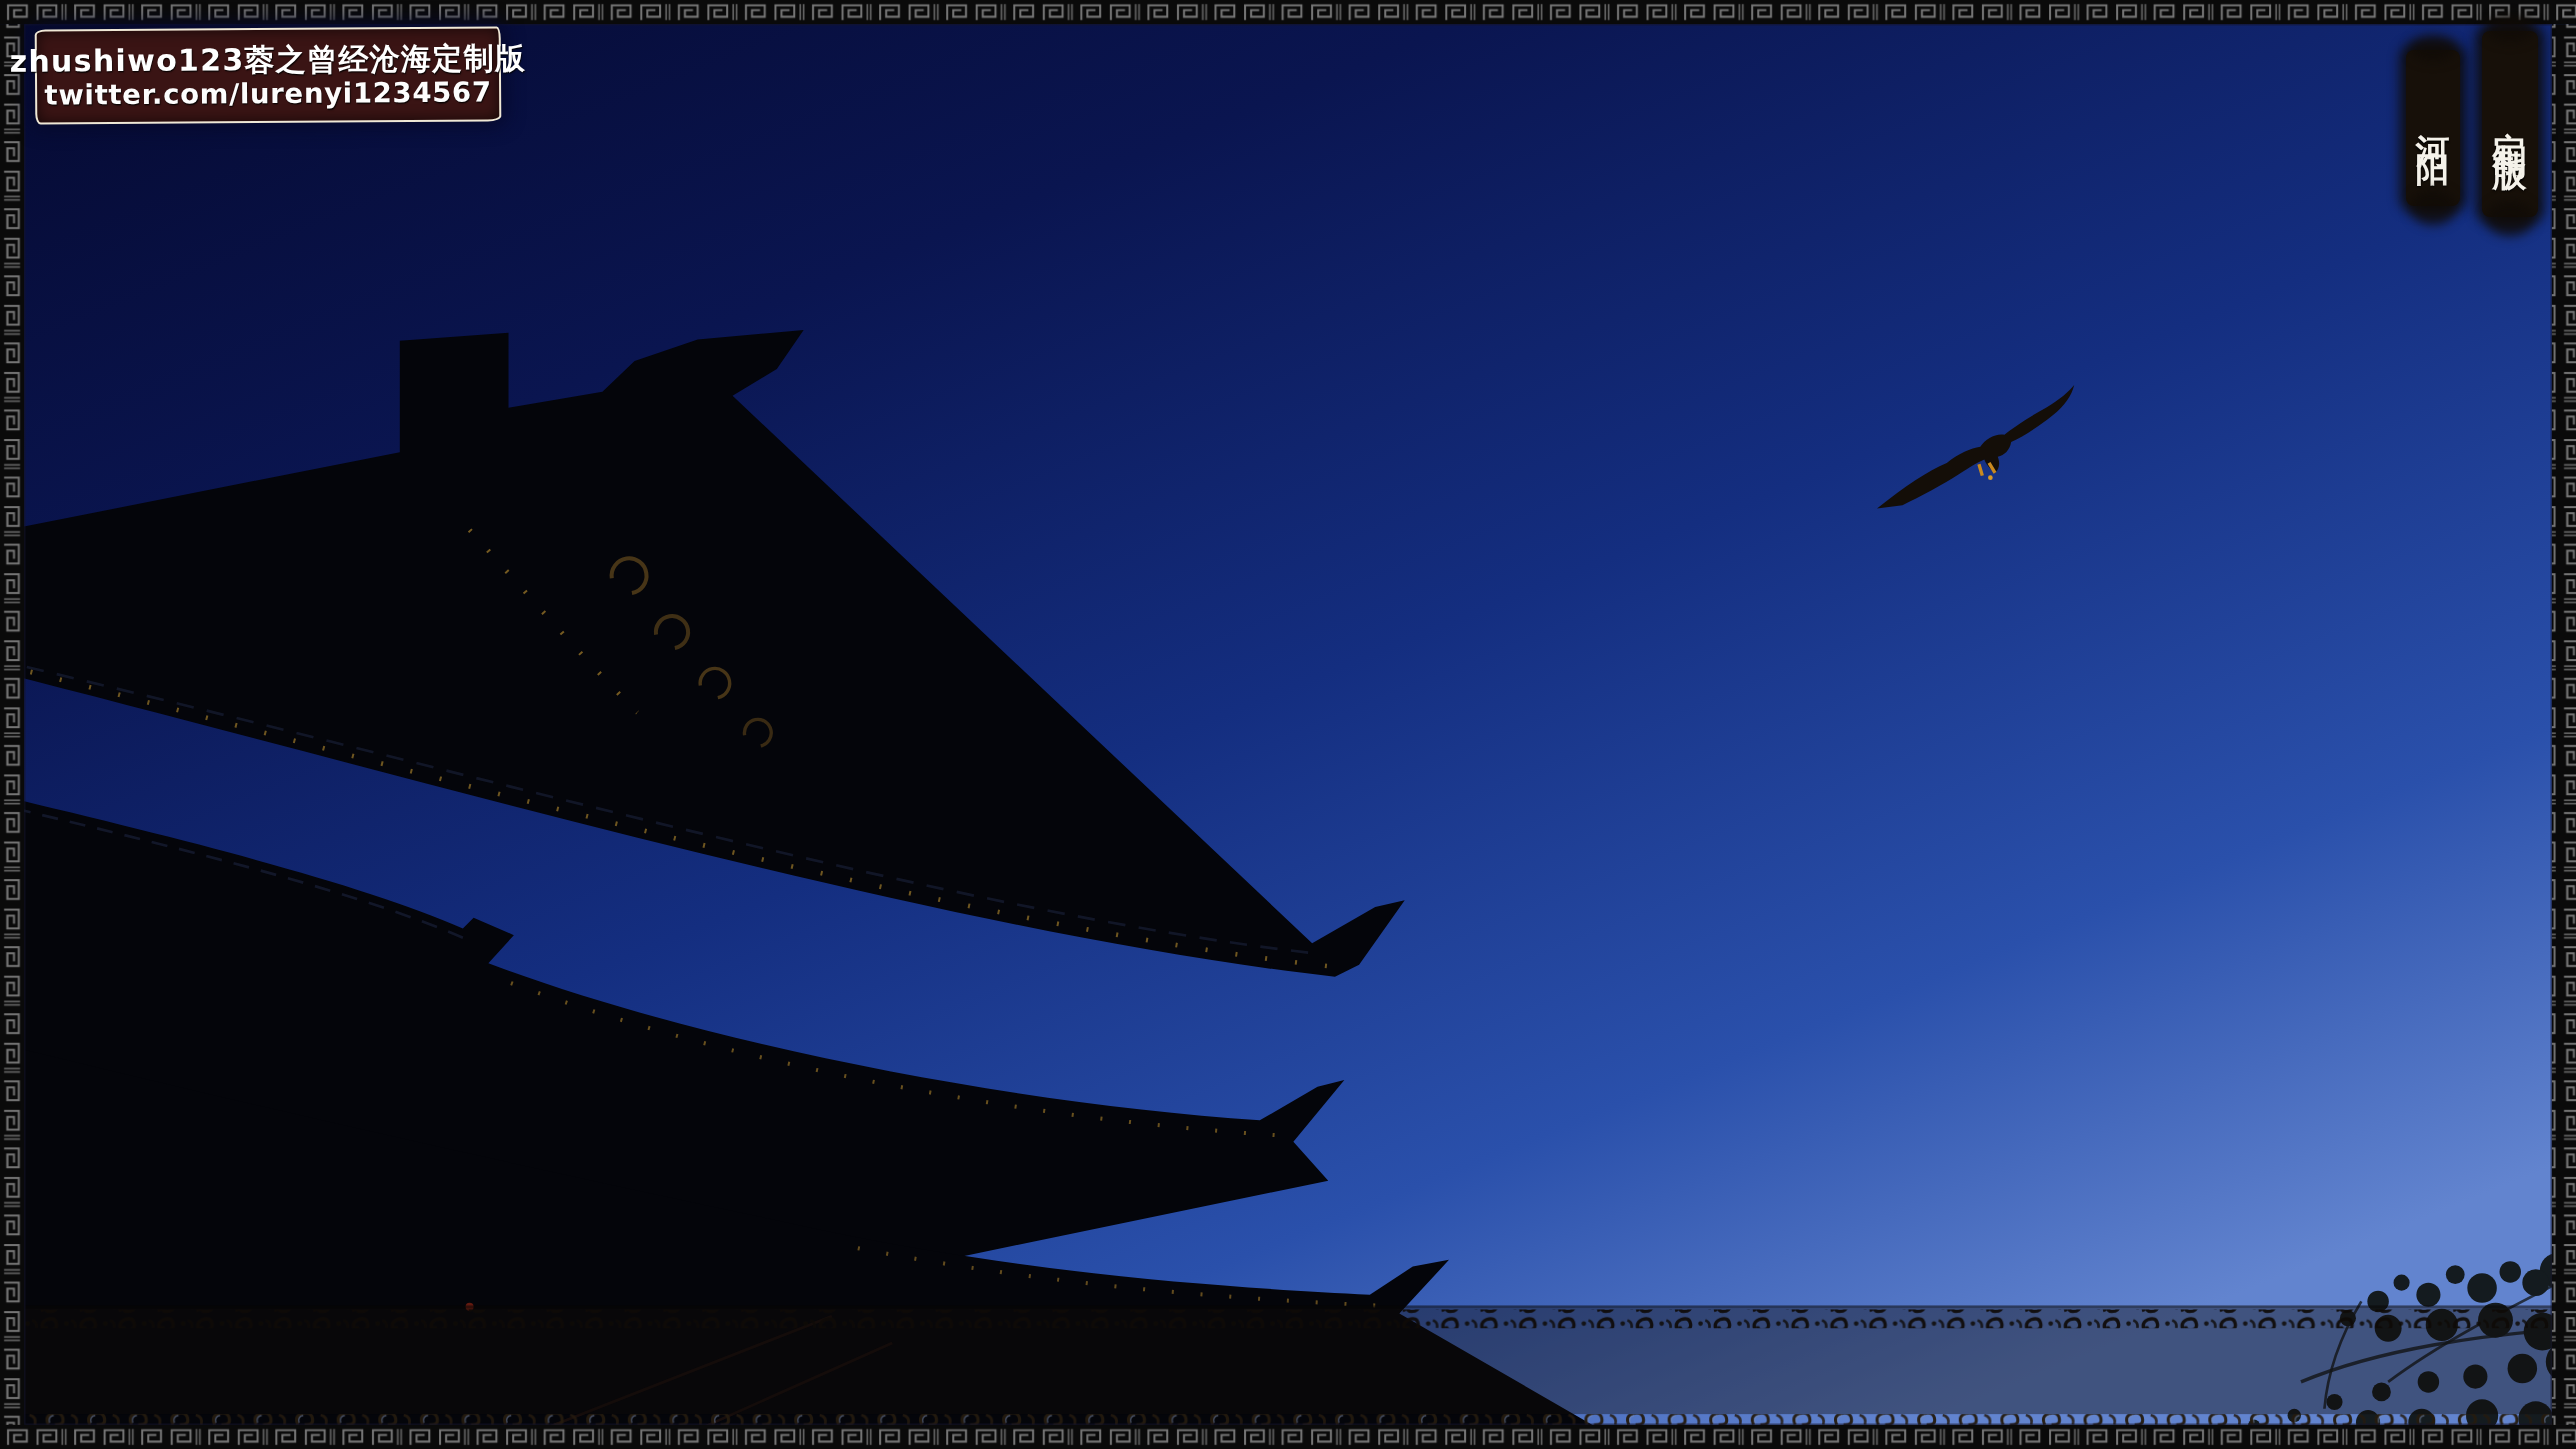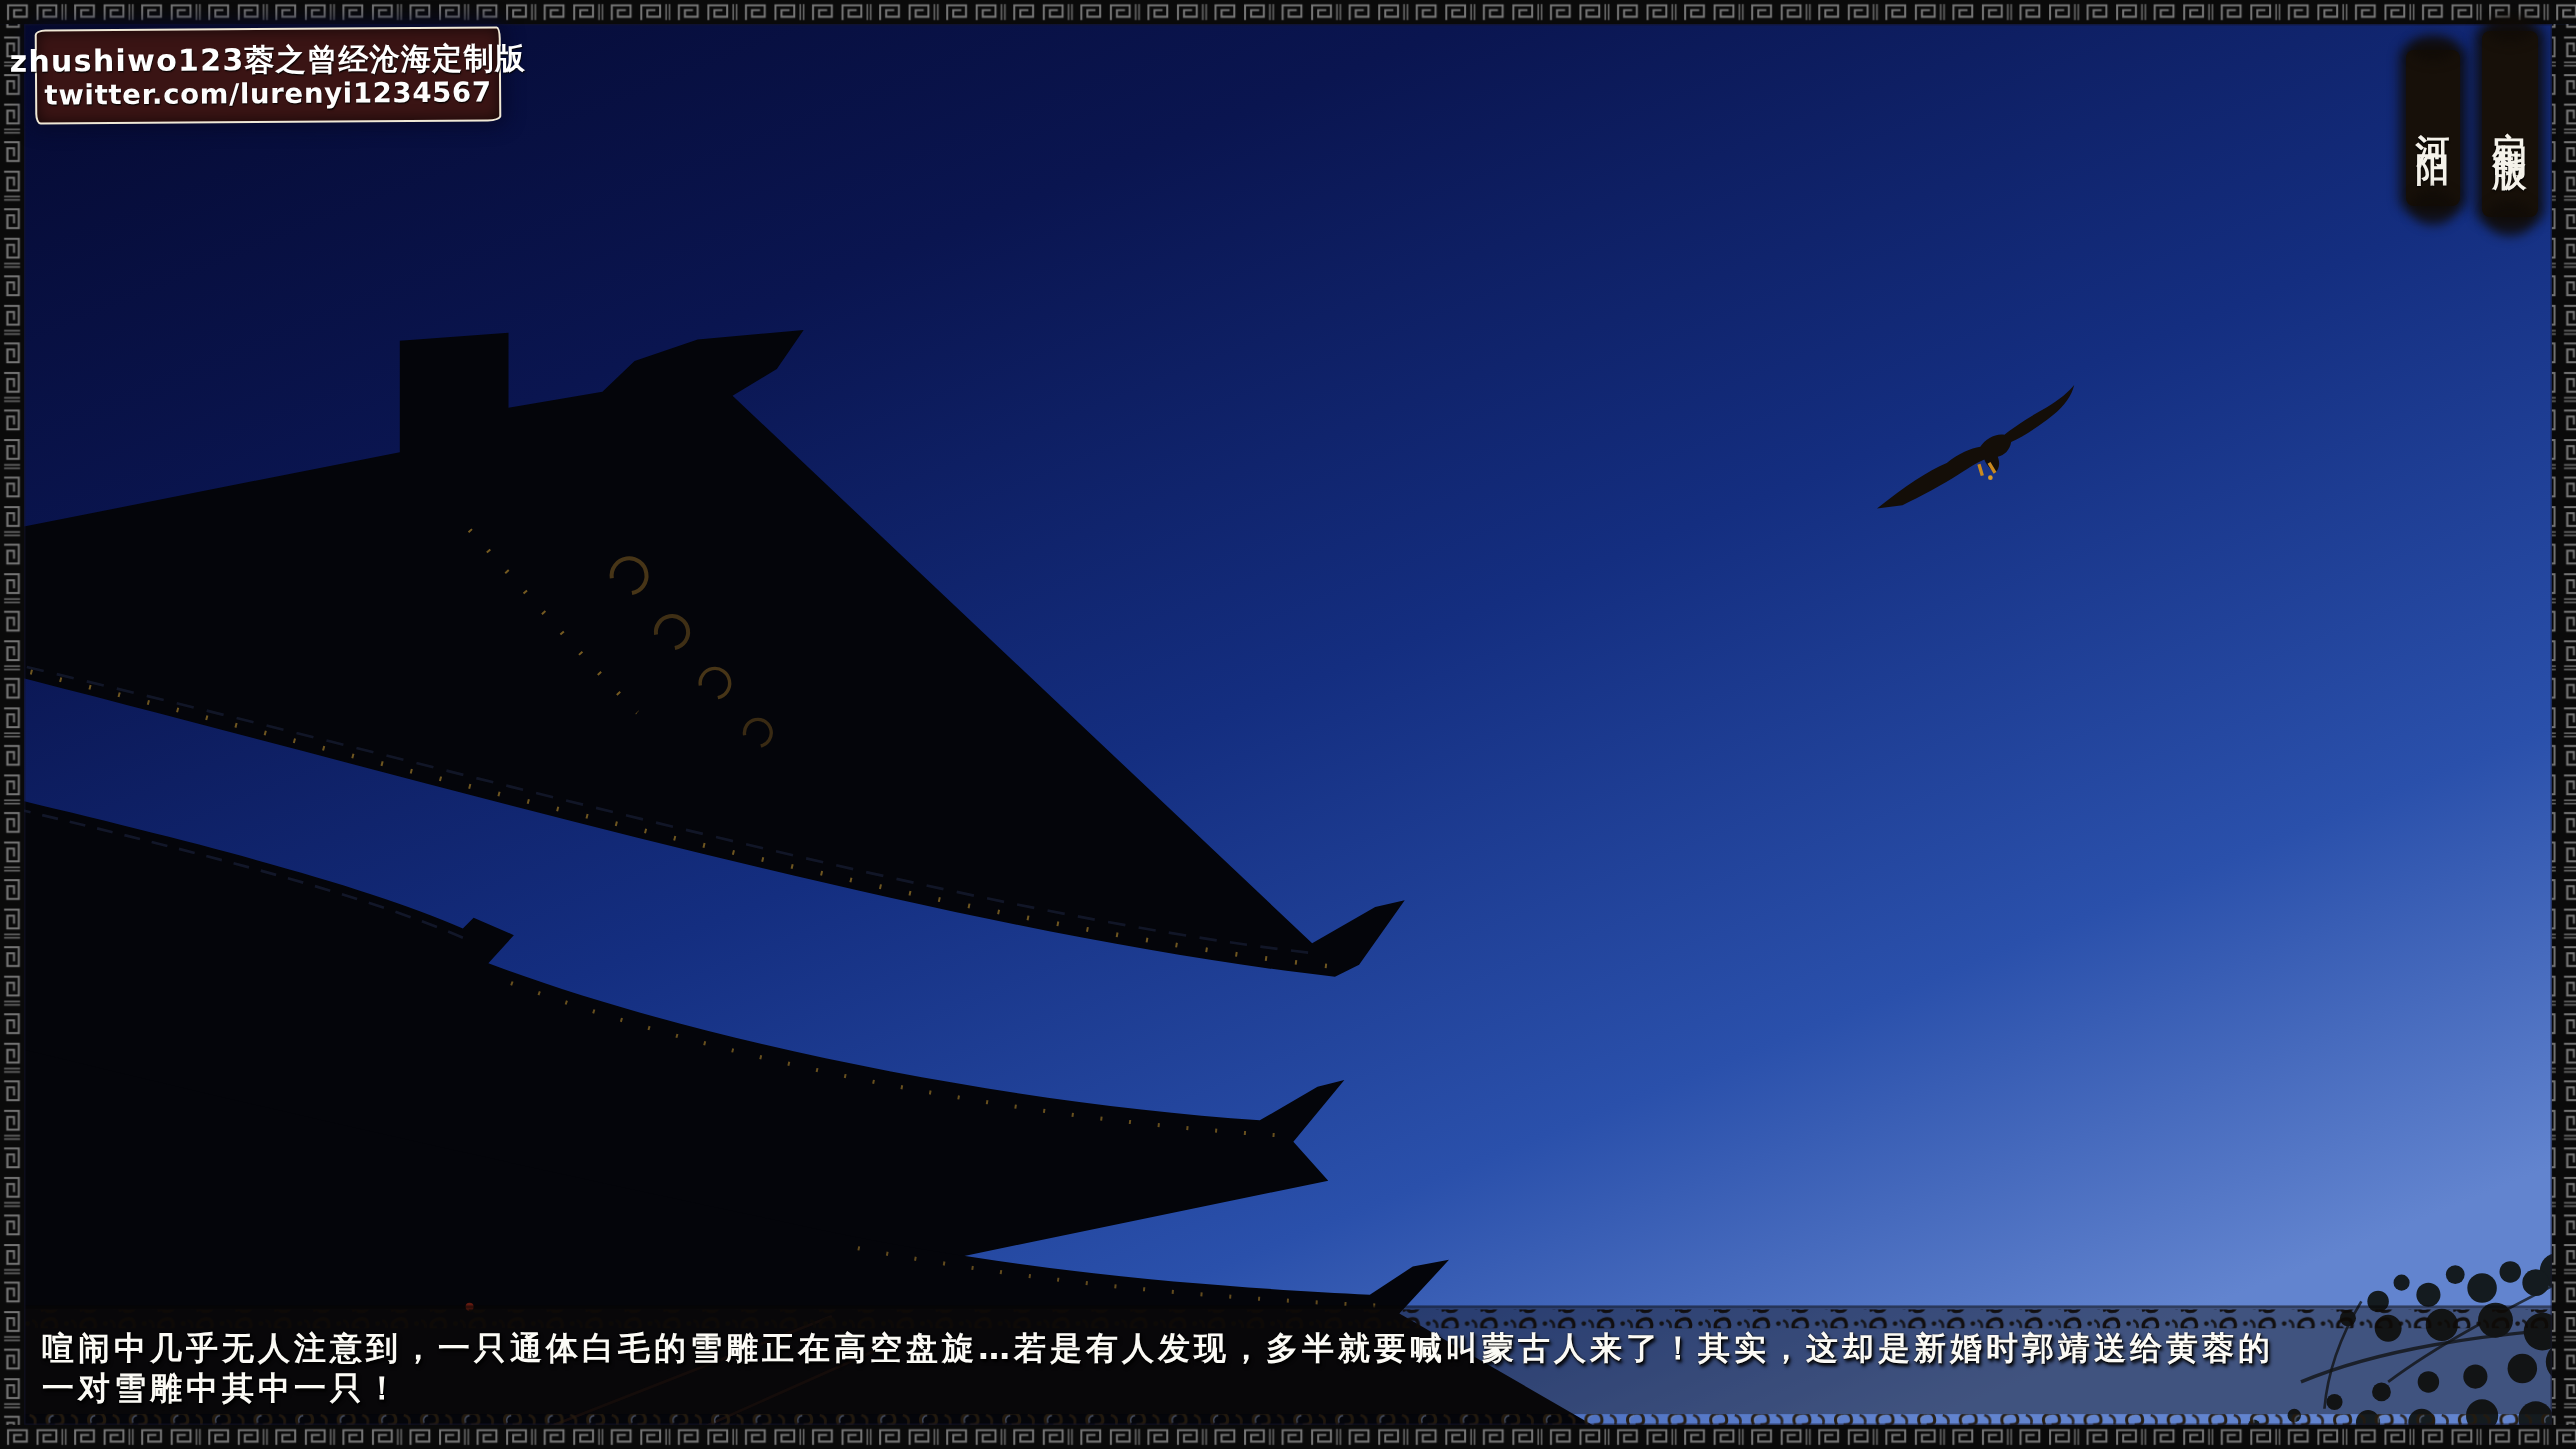"喧闹中几乎无人注意到，一只通体白毛的雪雕正在高空盘旋…若是有人发现，多半就要喊叫" div.subtitle { html: <div>喧闹中几乎无人注意到，一只通体白毛的雪雕正在高空盘旋…若是有人发现，多半就要喊叫蒙古人来了！其实，这却是新婚时郭靖送给黄蓉的一对雪雕中其中一只！</div> -> none }
